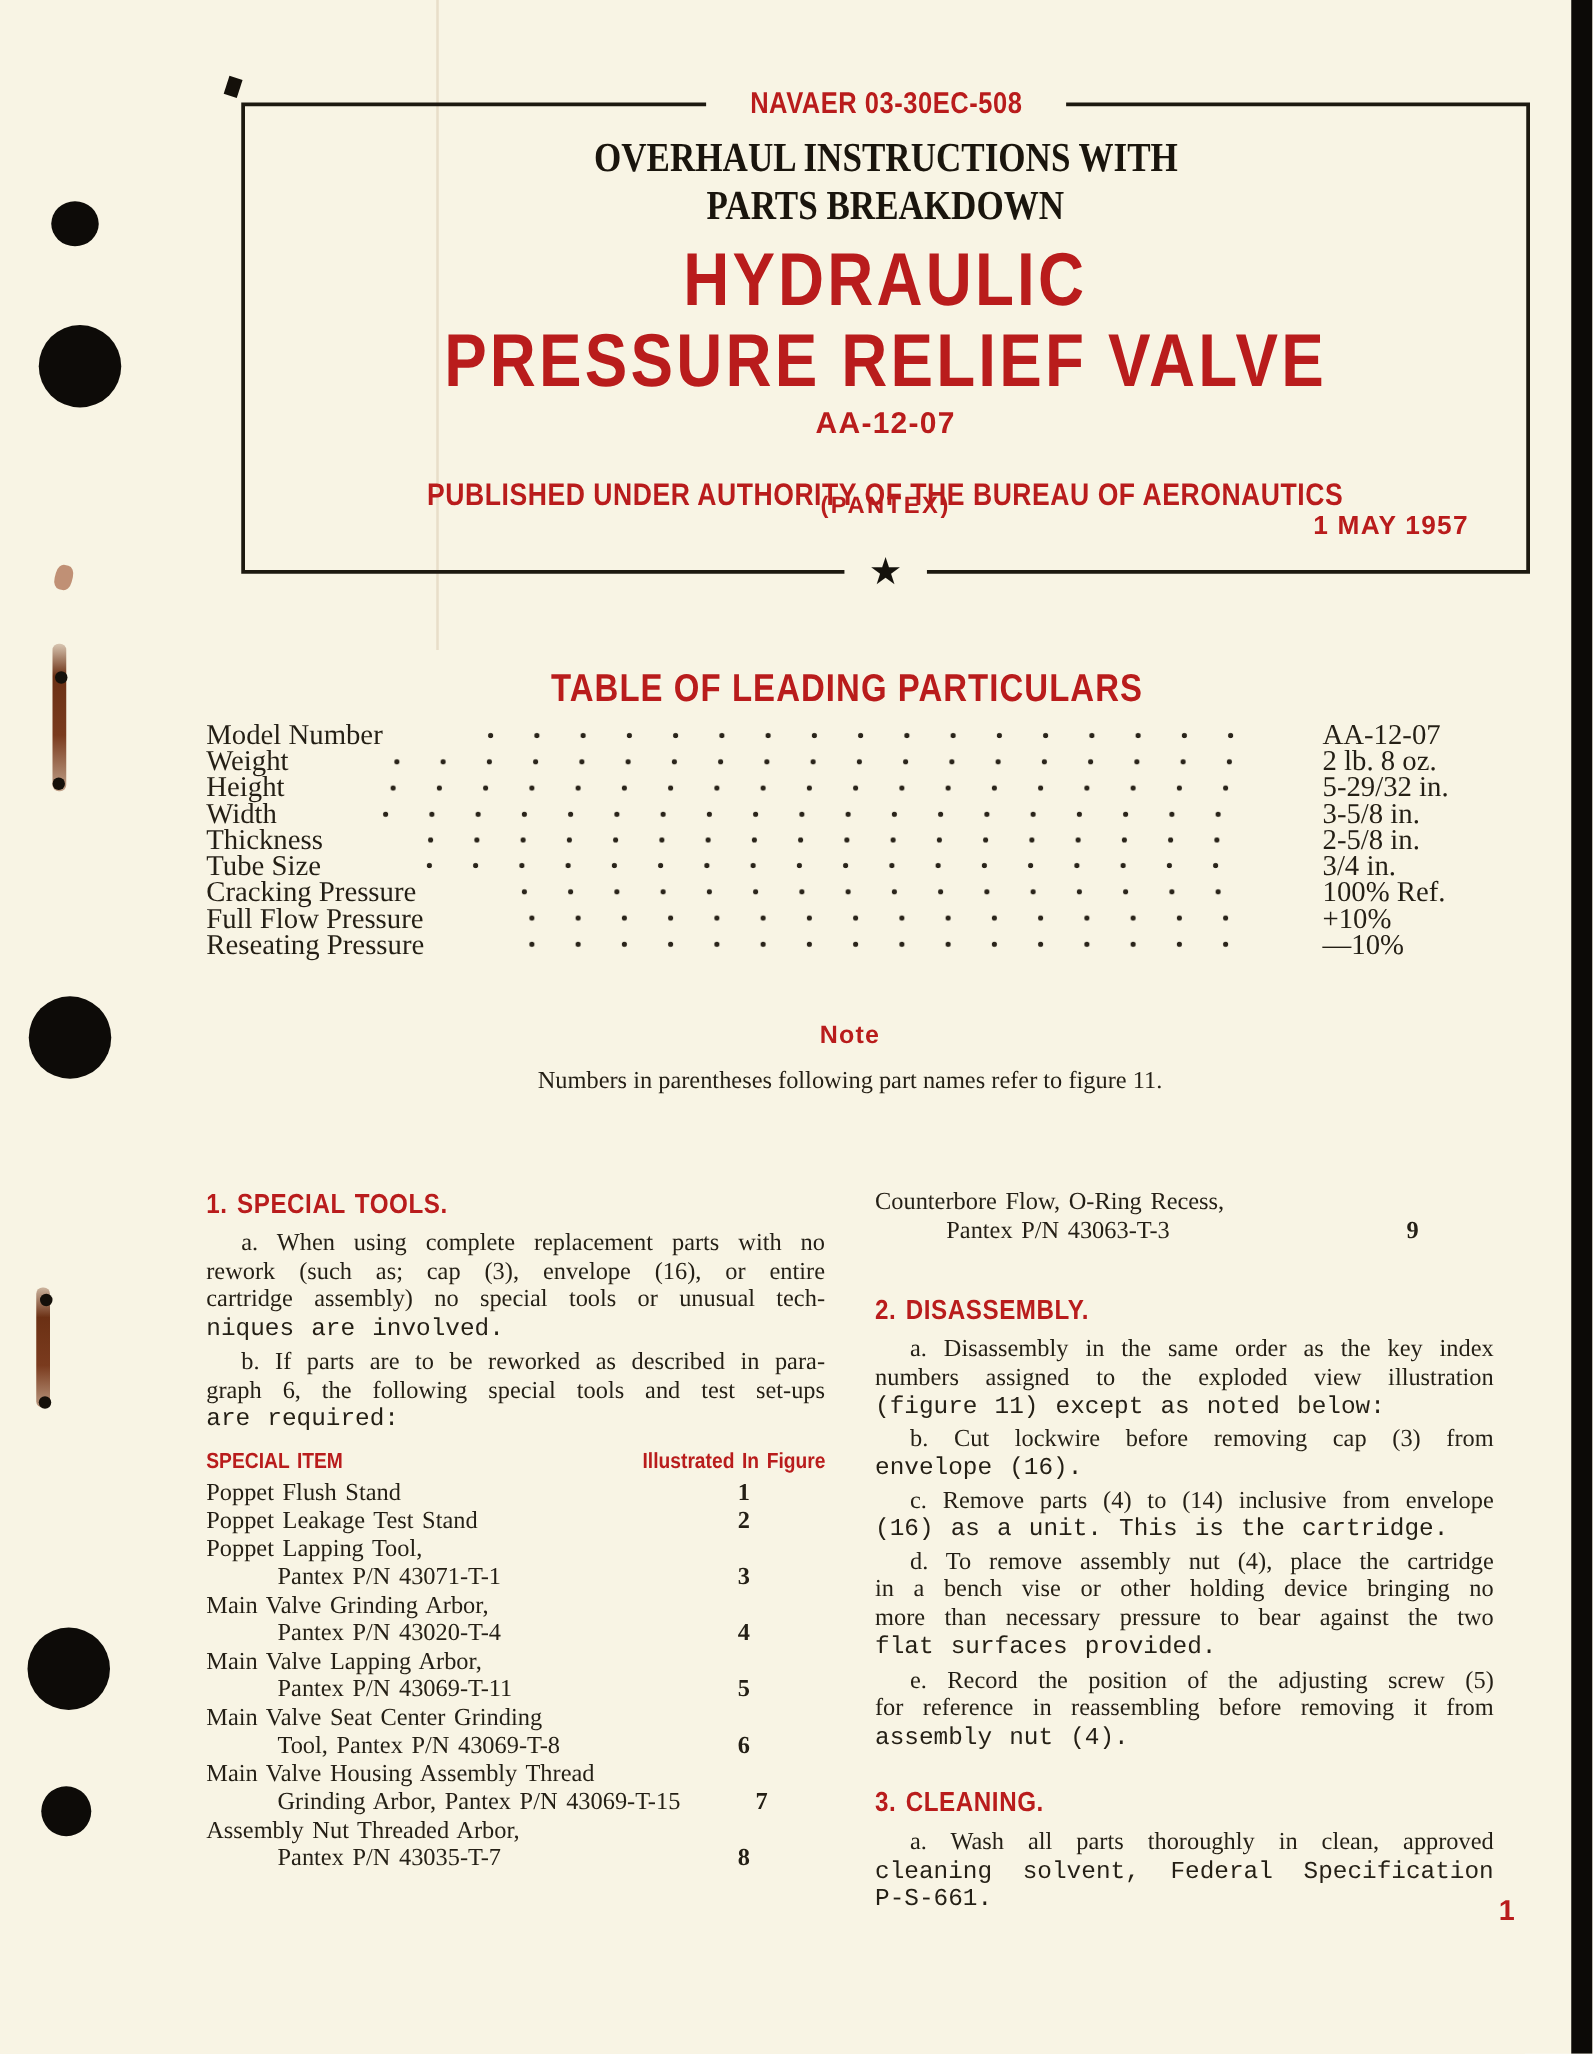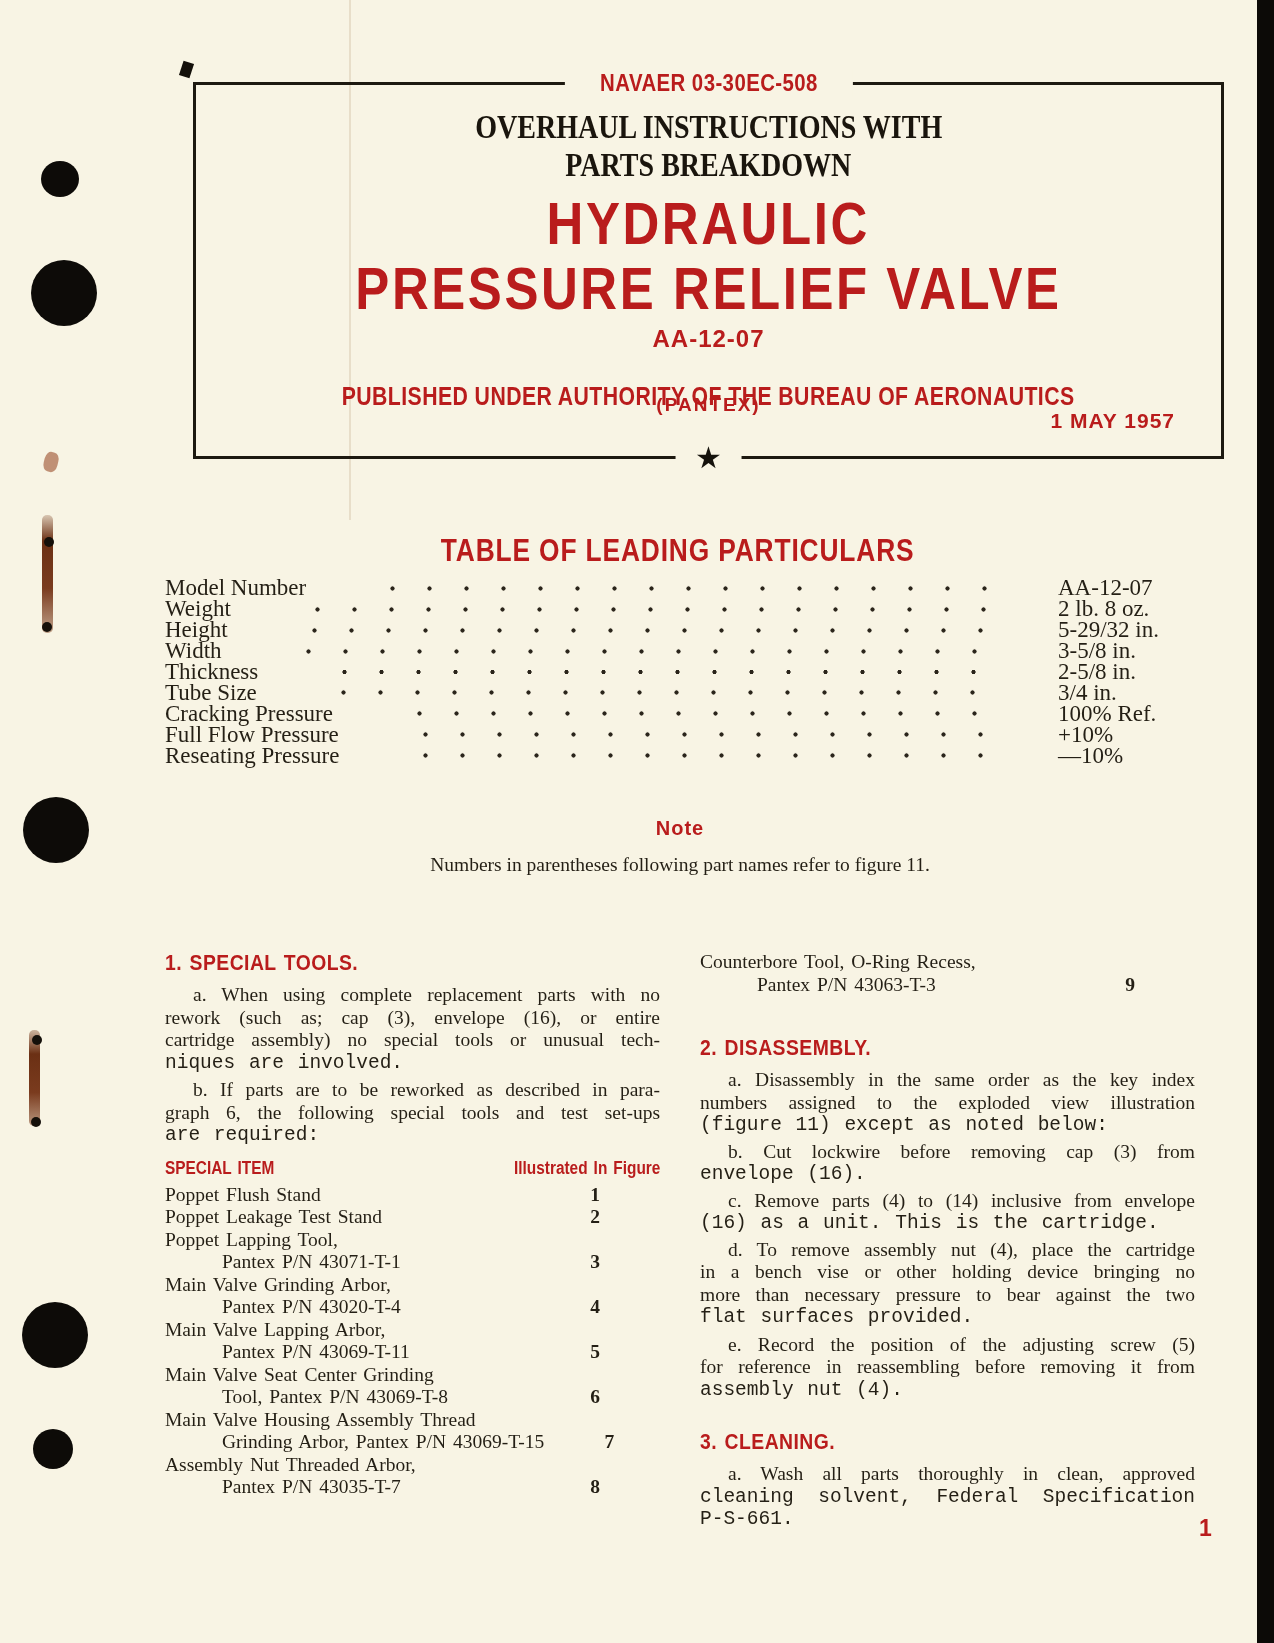"Counterbore Tool, O-Ring Recess," div { text: Tool -> Flow }
